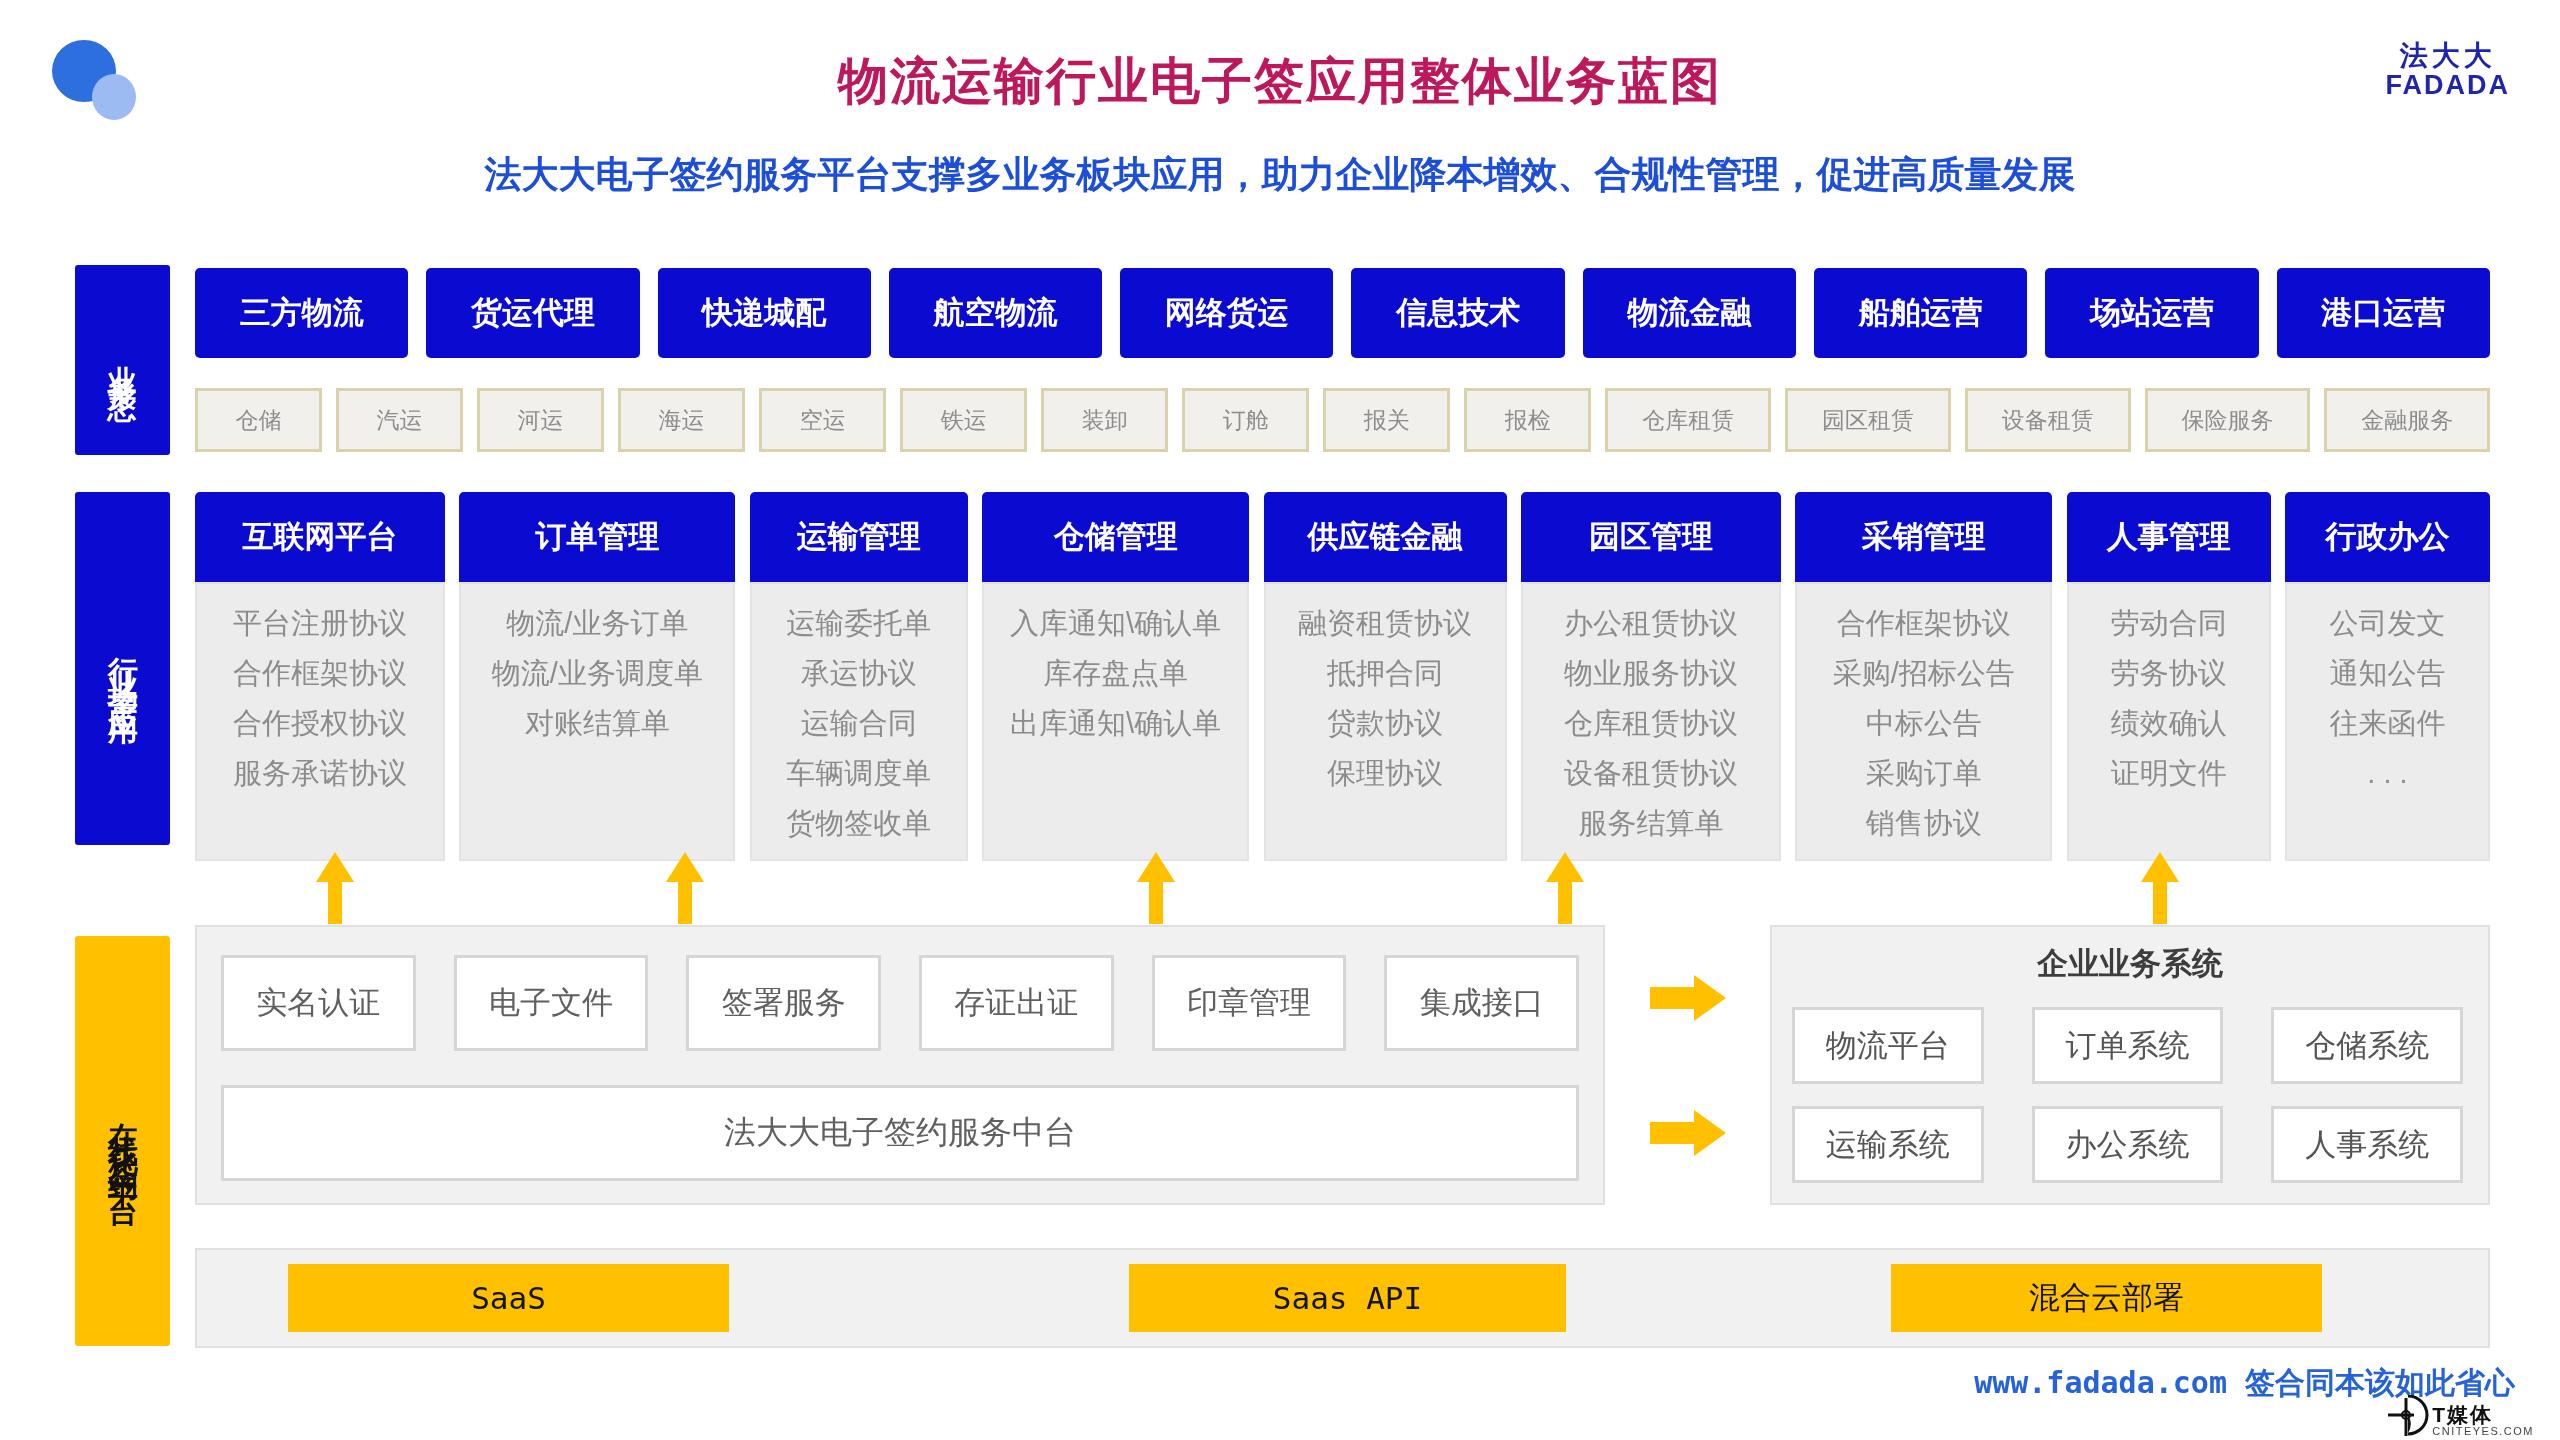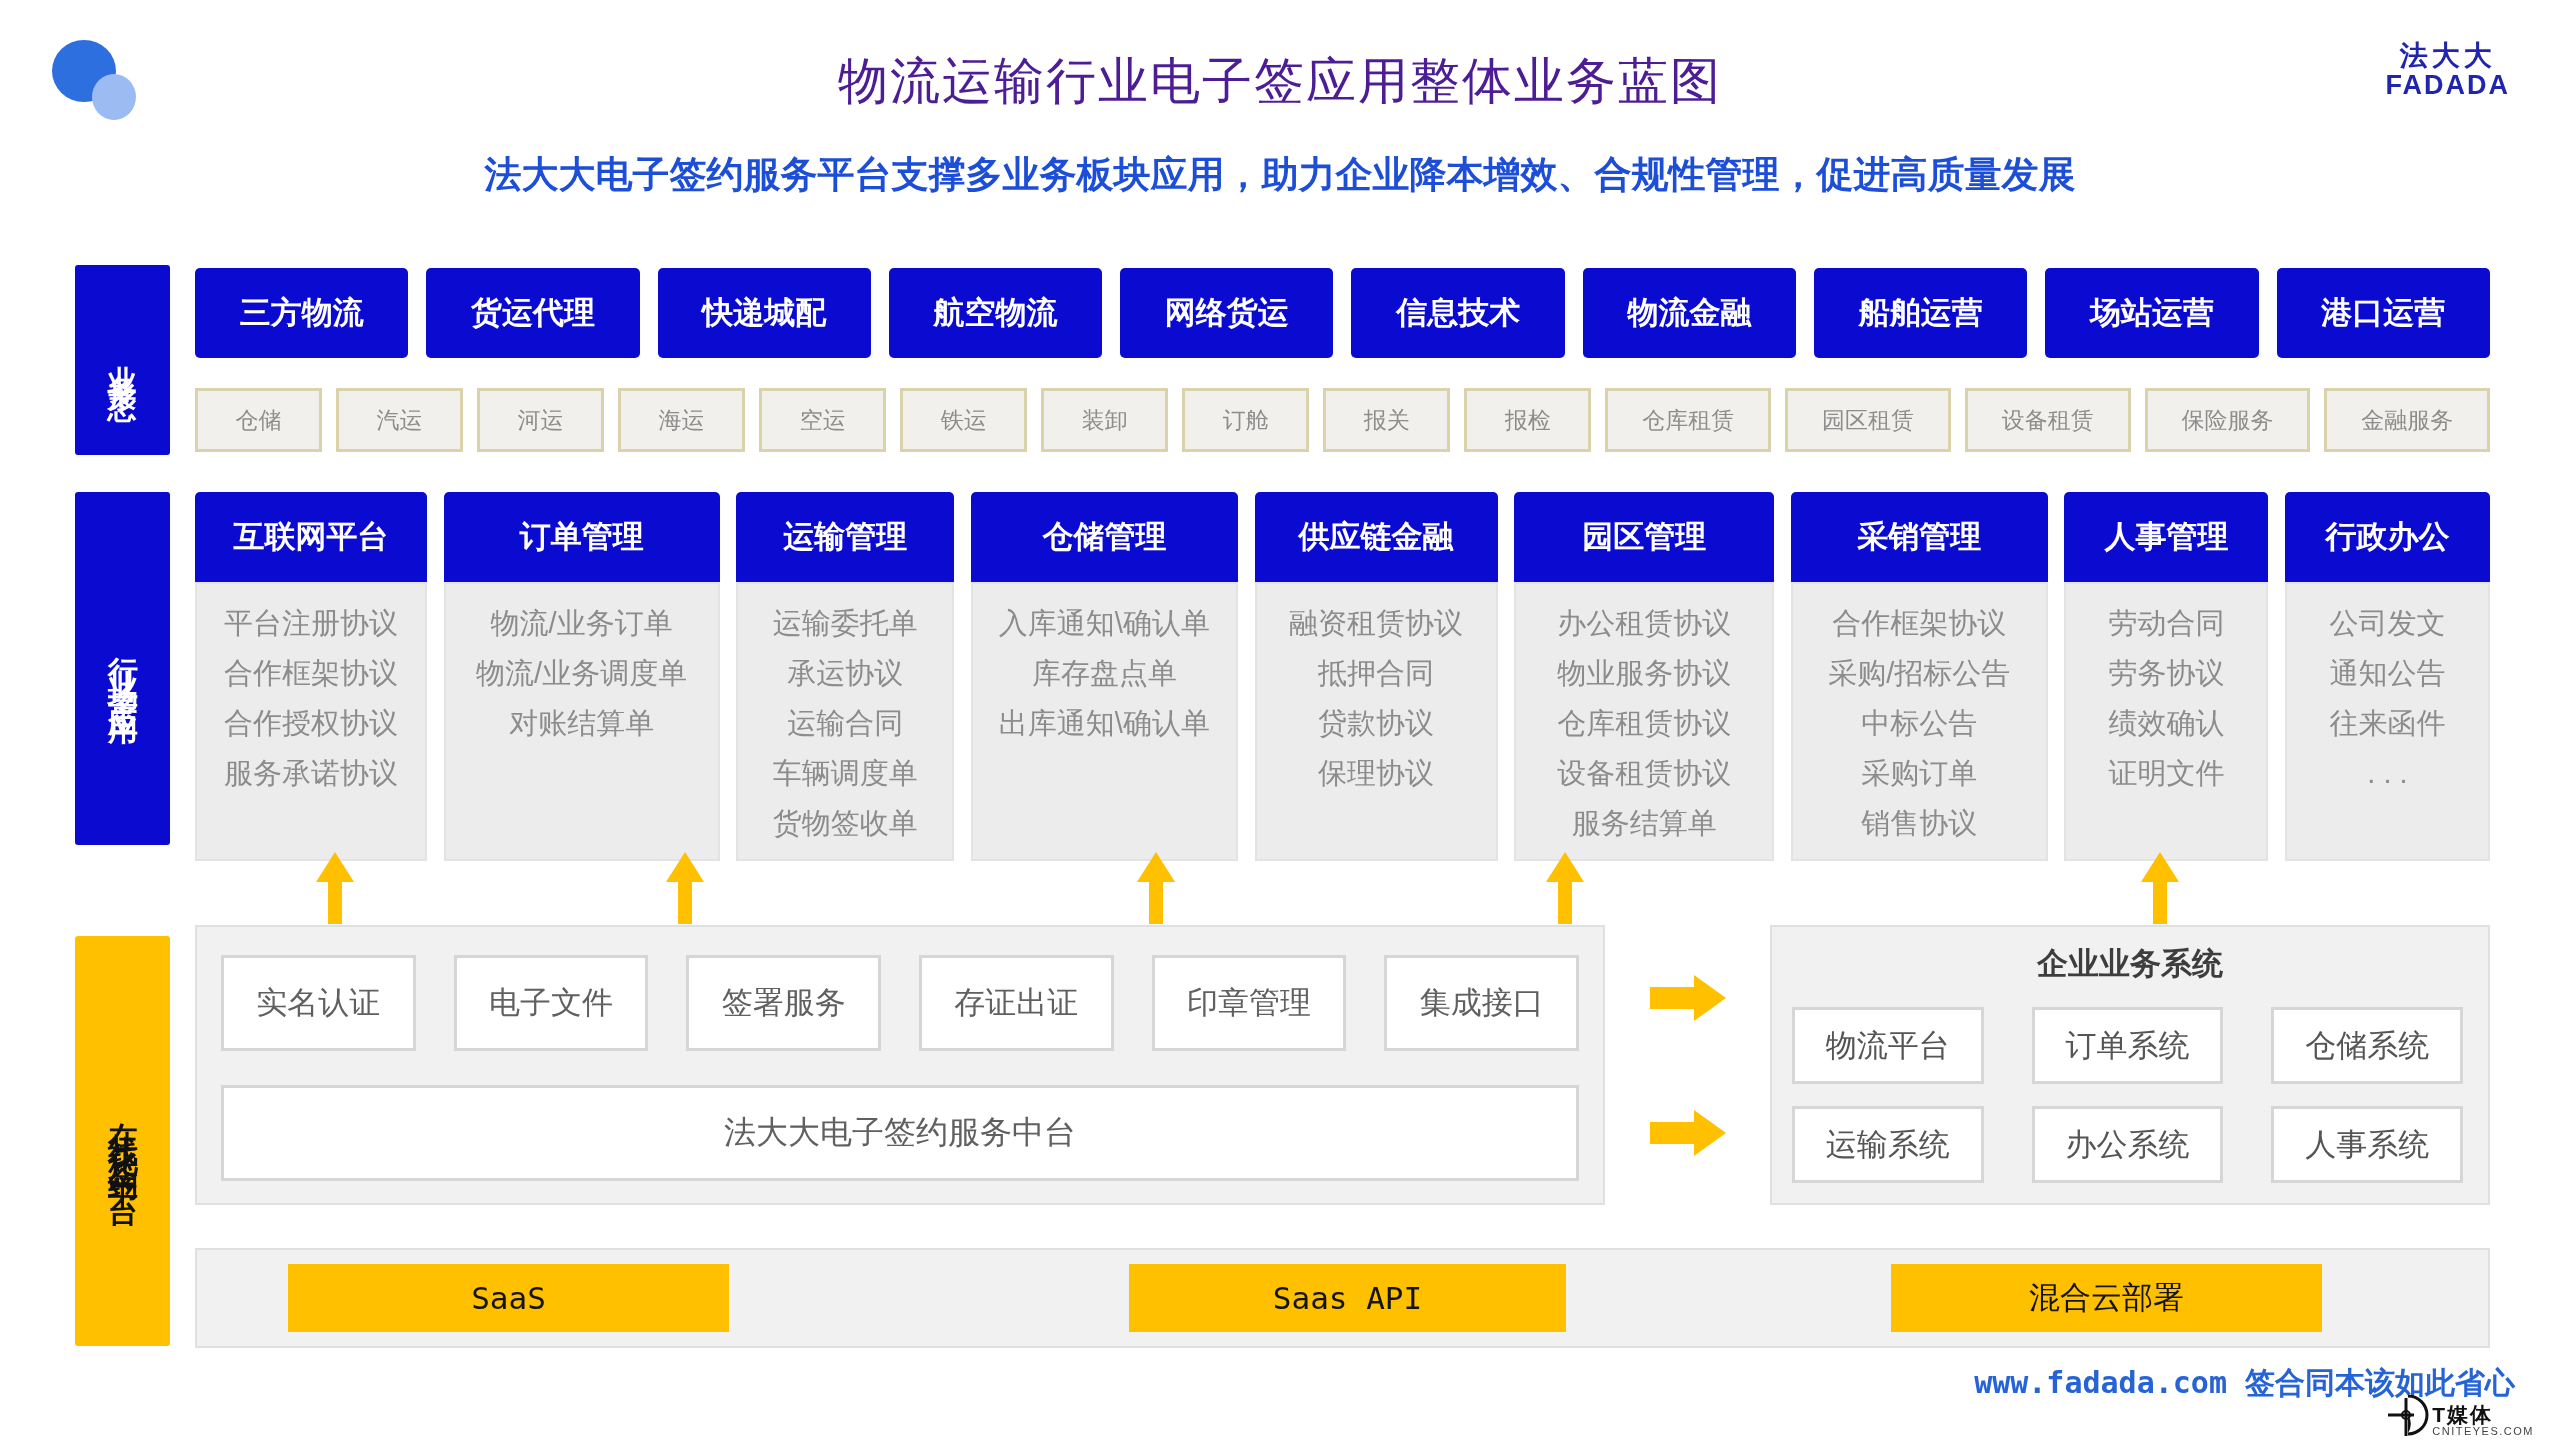"物流运输行业电子签应用整体业务蓝图" .title { color: #4c1d95 -> #be185d; font-weight: normal -> bold }
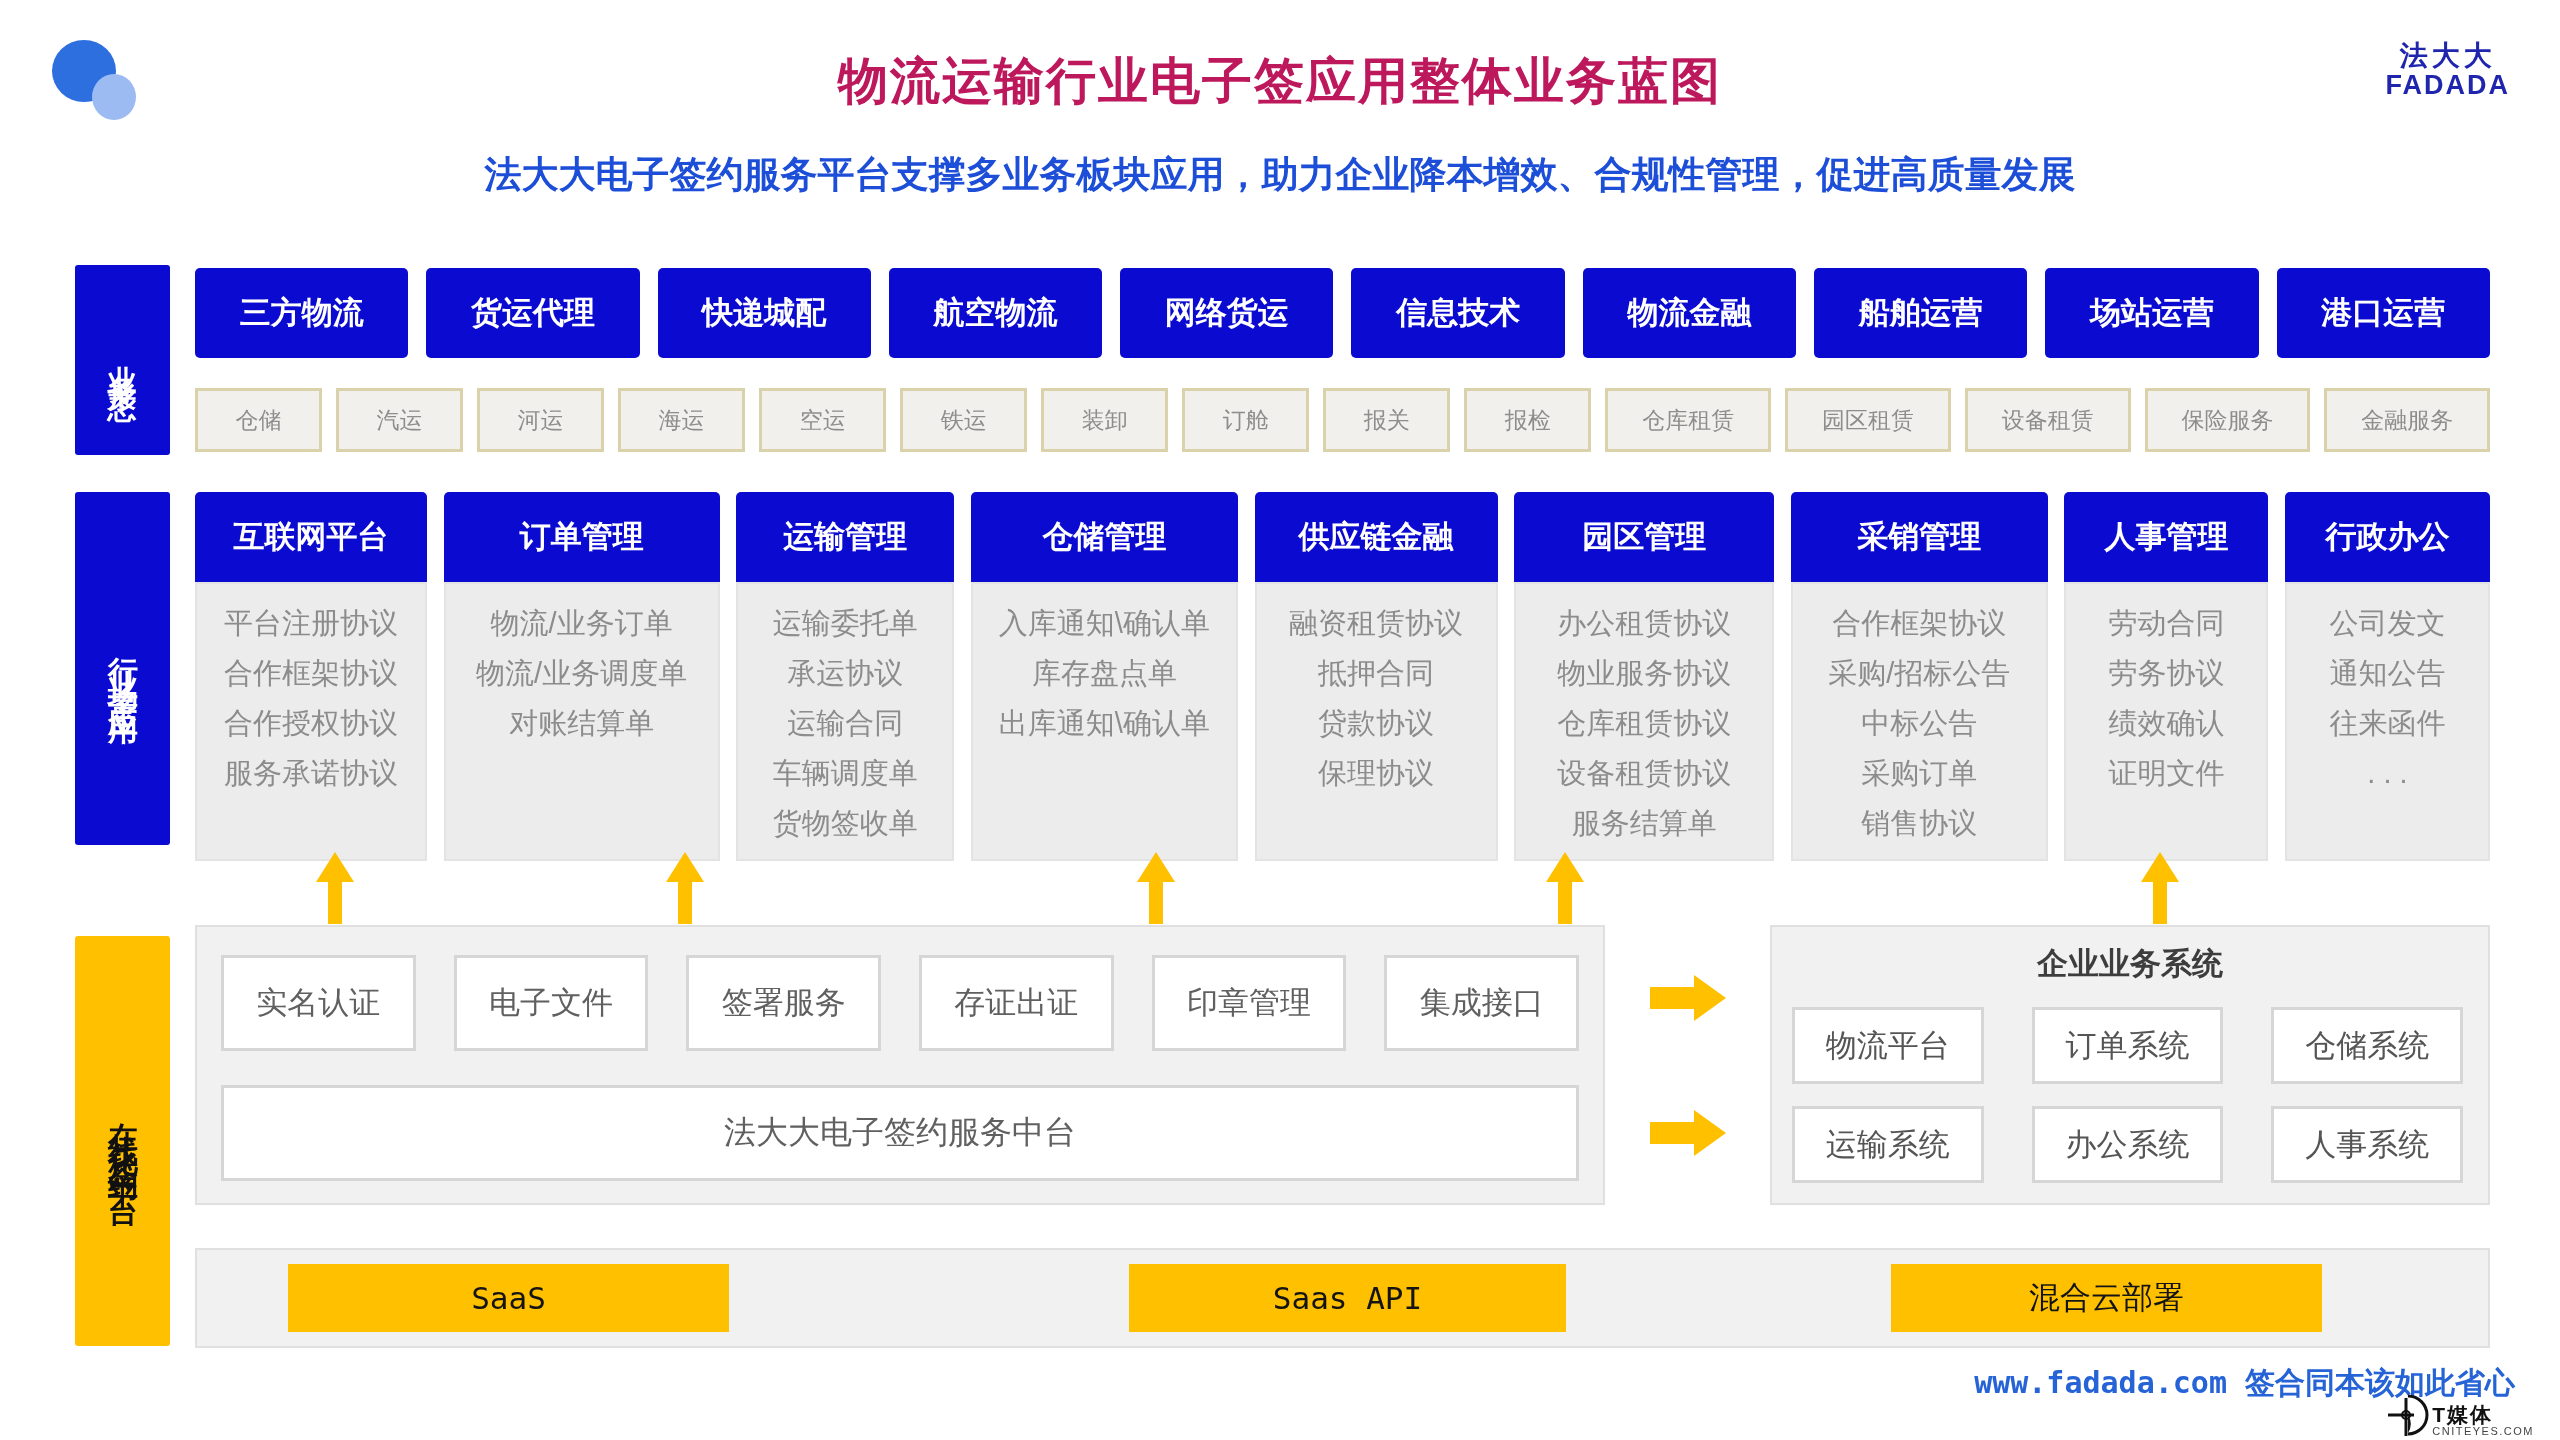"互联网平台" .scen-row div.scen-col:nth-of-type(1) { width: 232px -> 250px }
